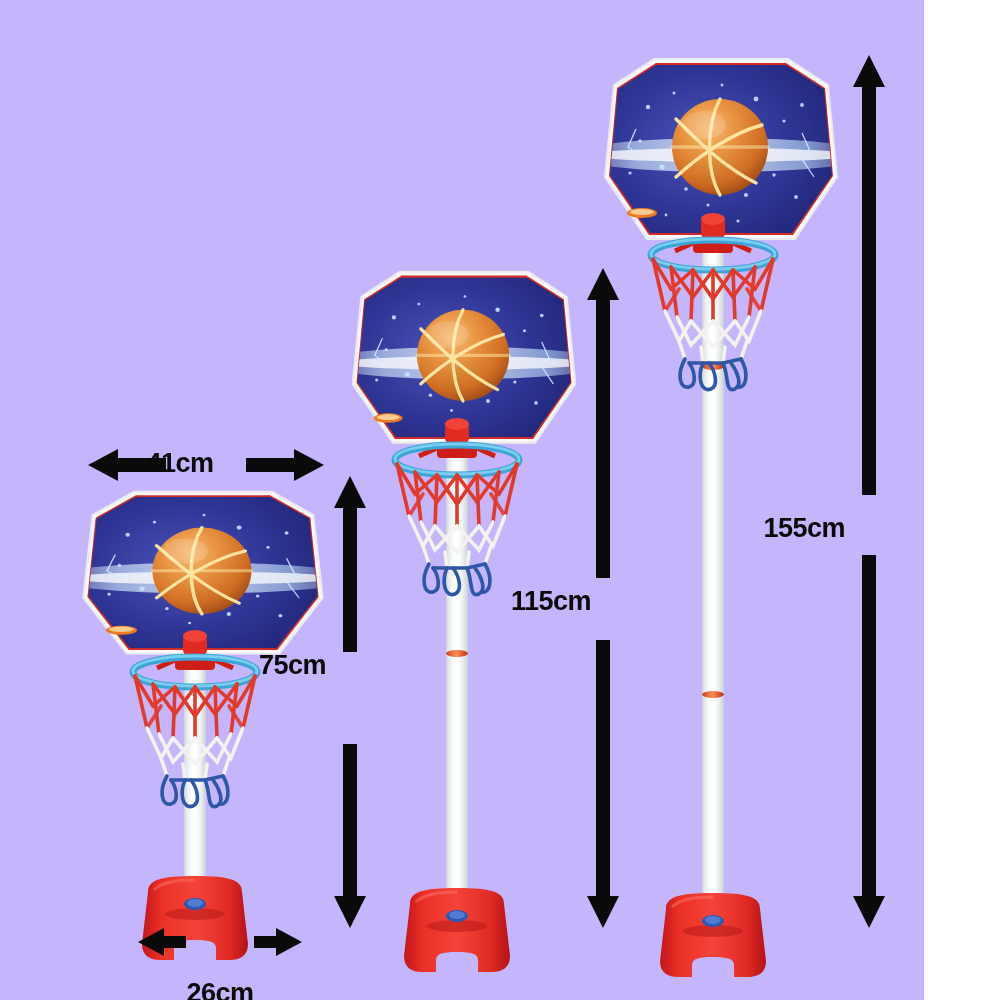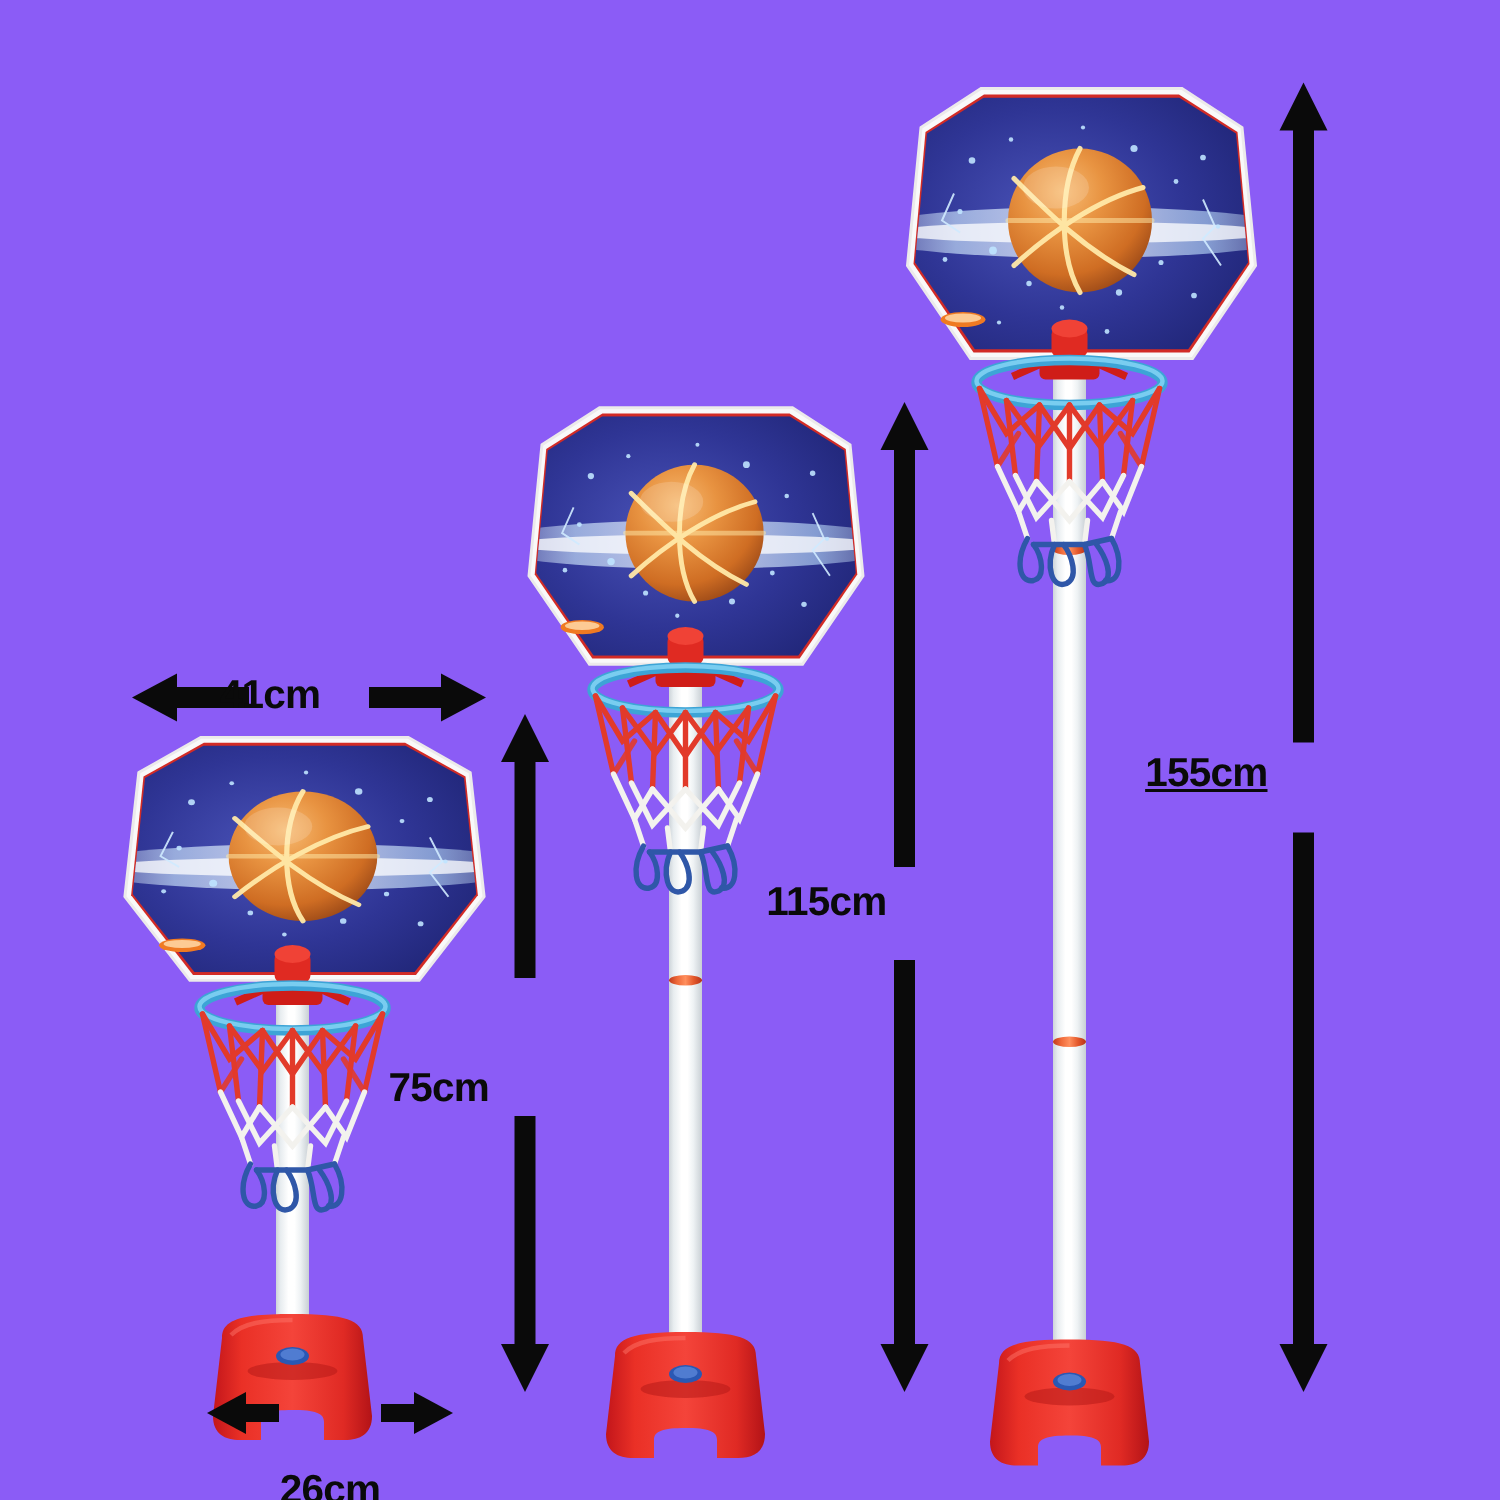"41cm" #stage { background: #8b5cf6 -> #c4b5fd; width: 1000px -> 924px }
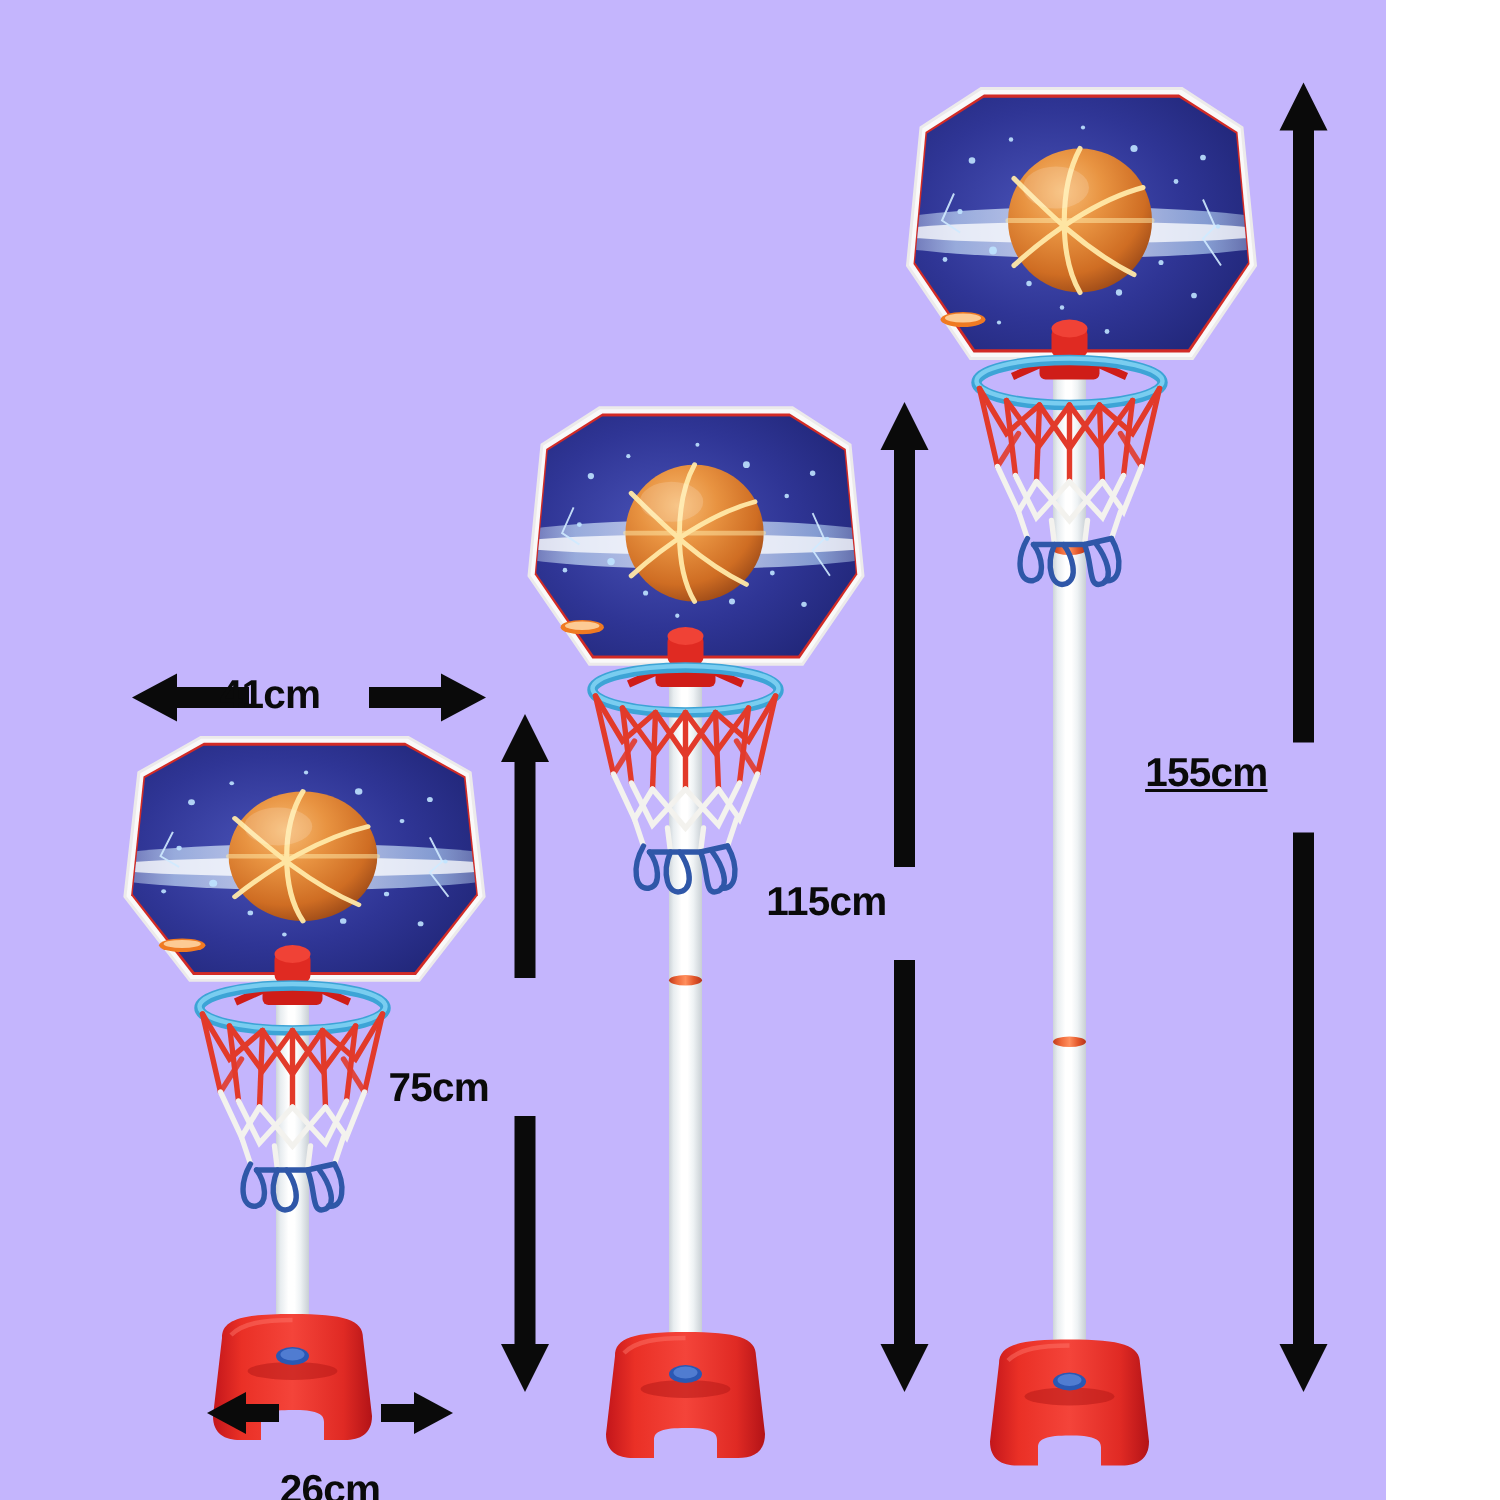"155cm" div.dim-label { text-decoration: underline -> none; top: 502px -> 515px }
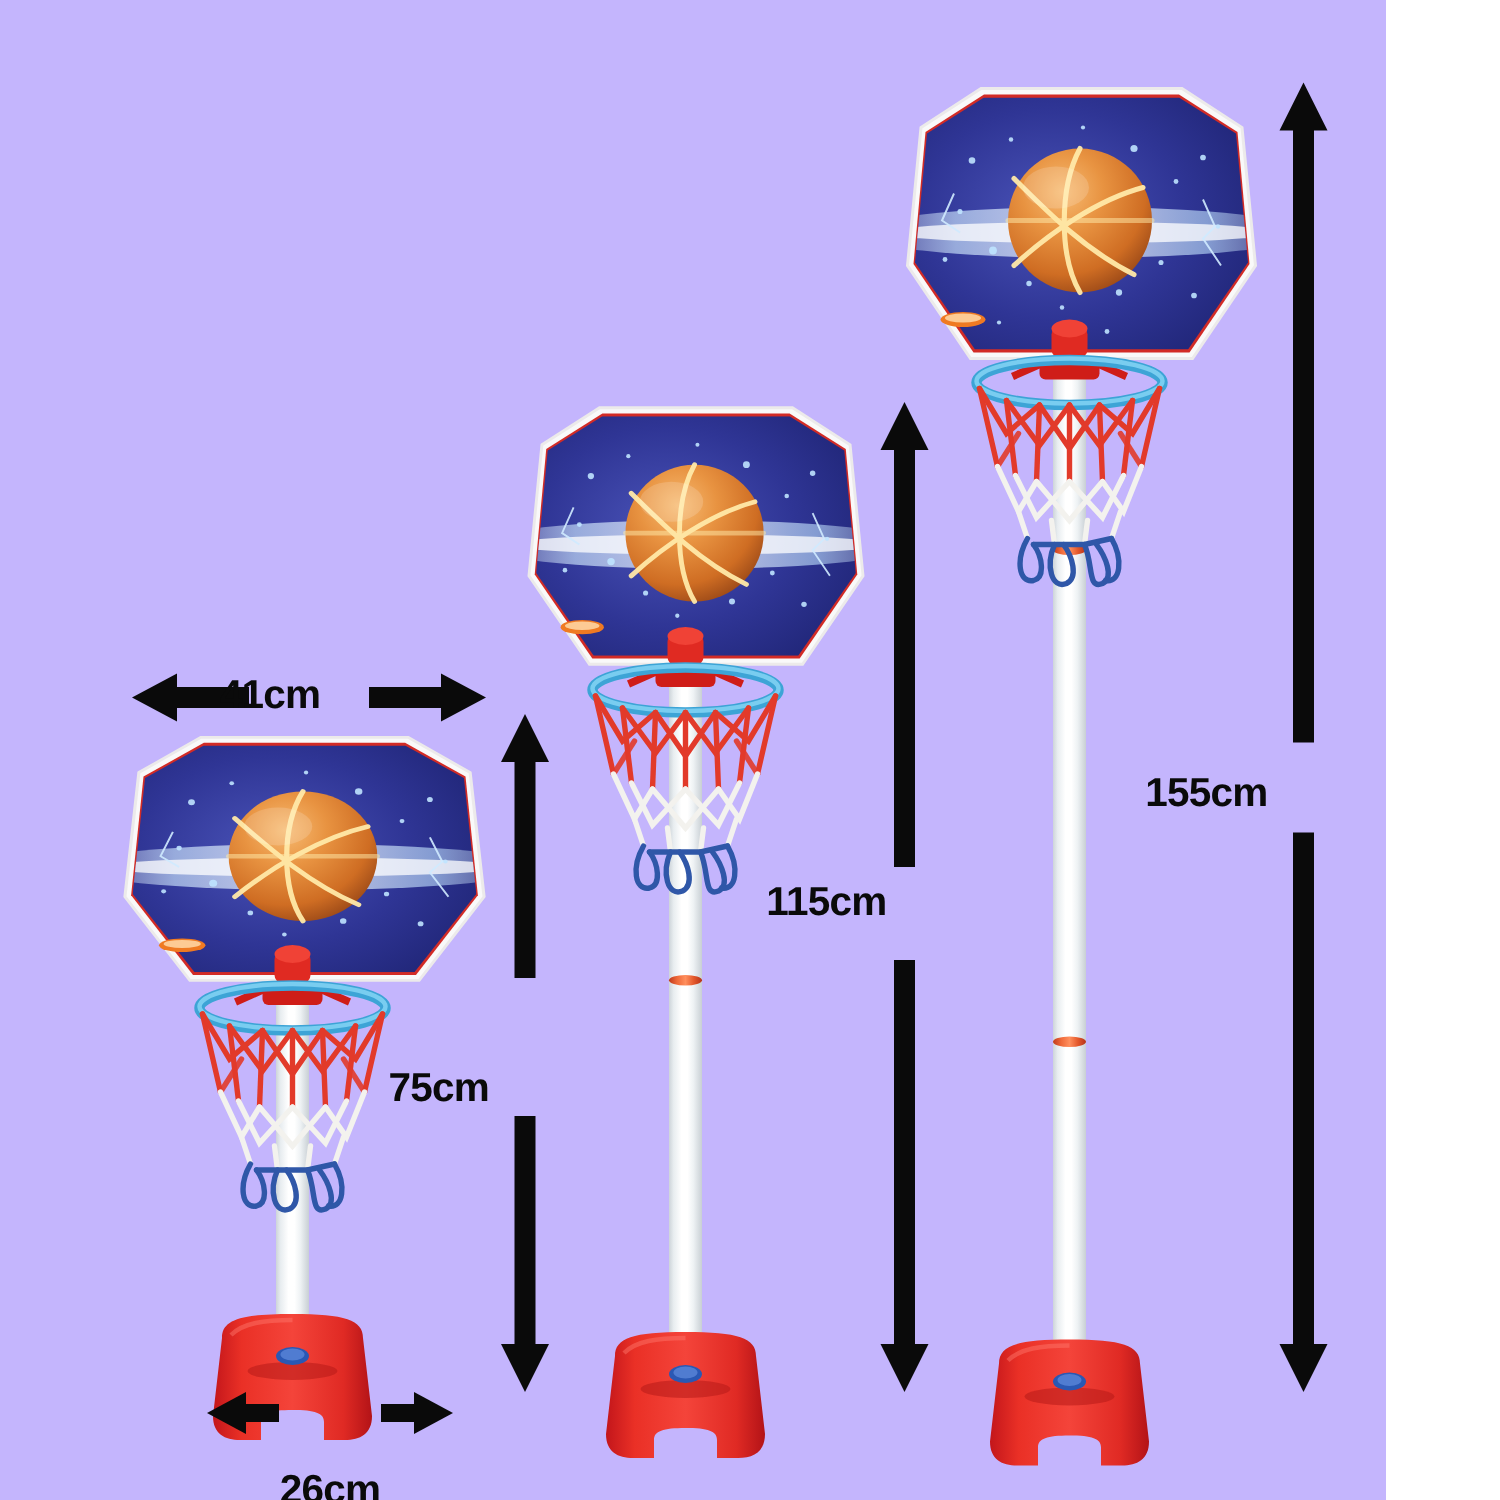"75cm" div.dim-label { top: 712px -> 652px }
